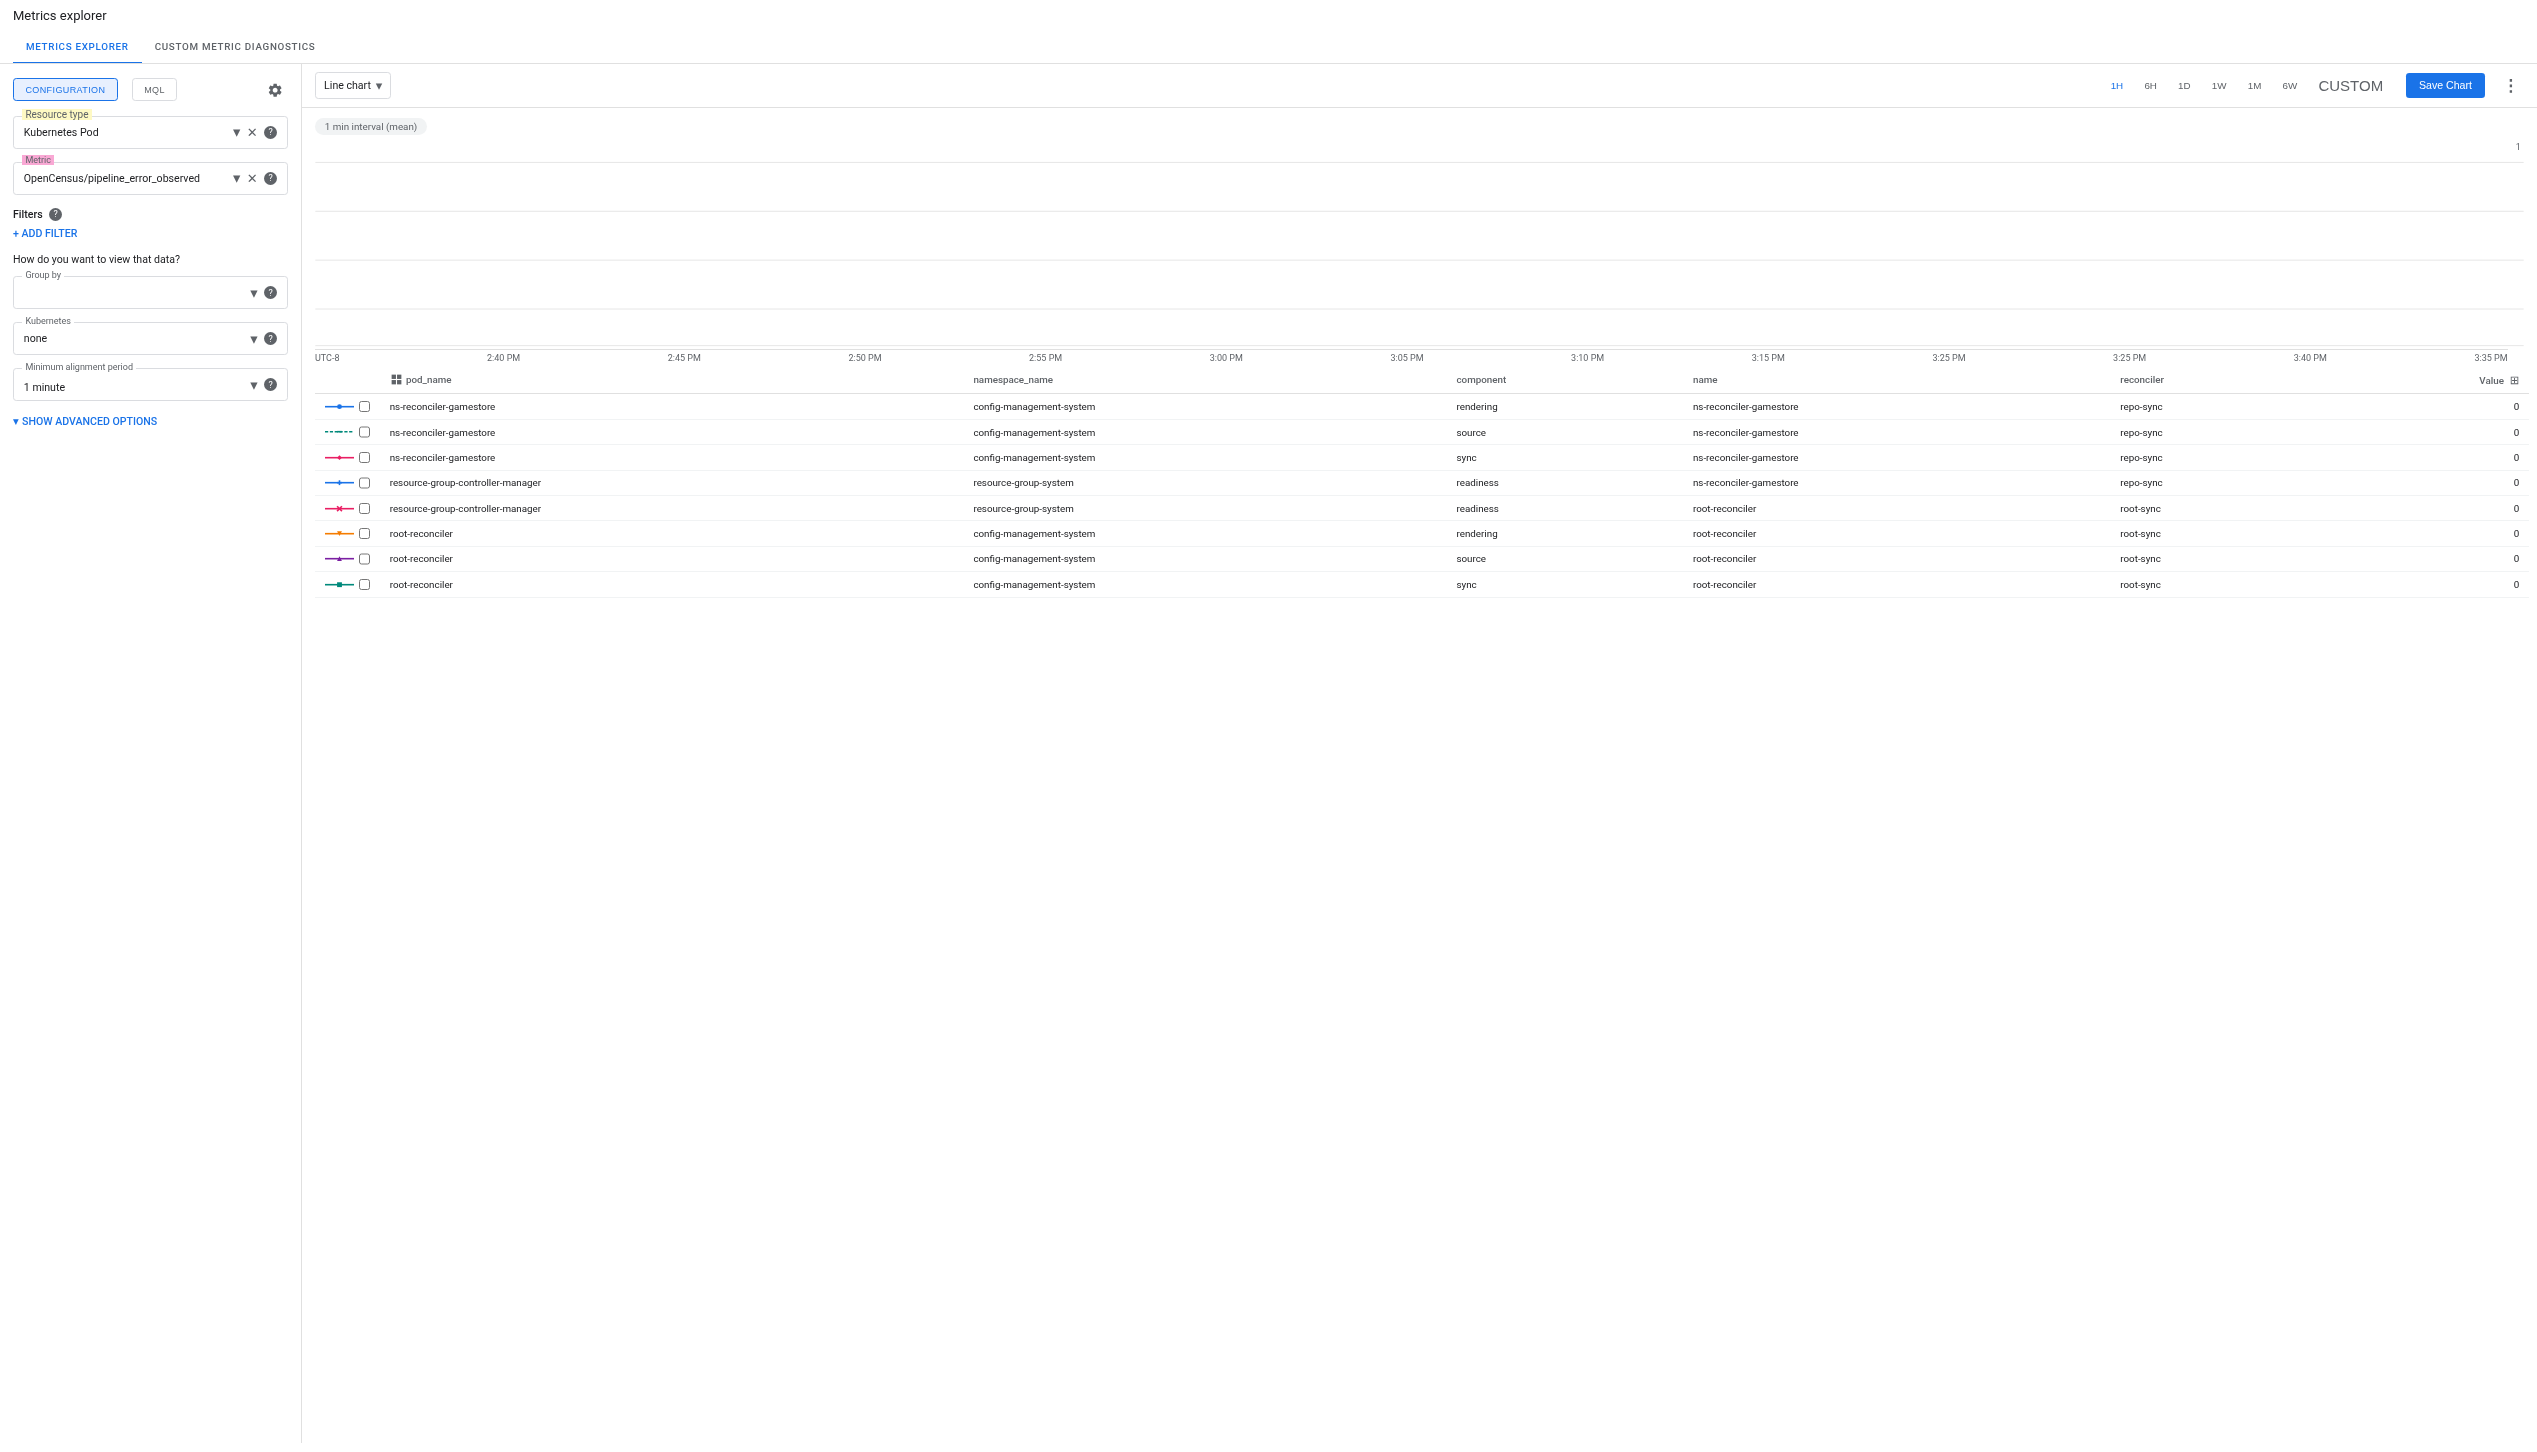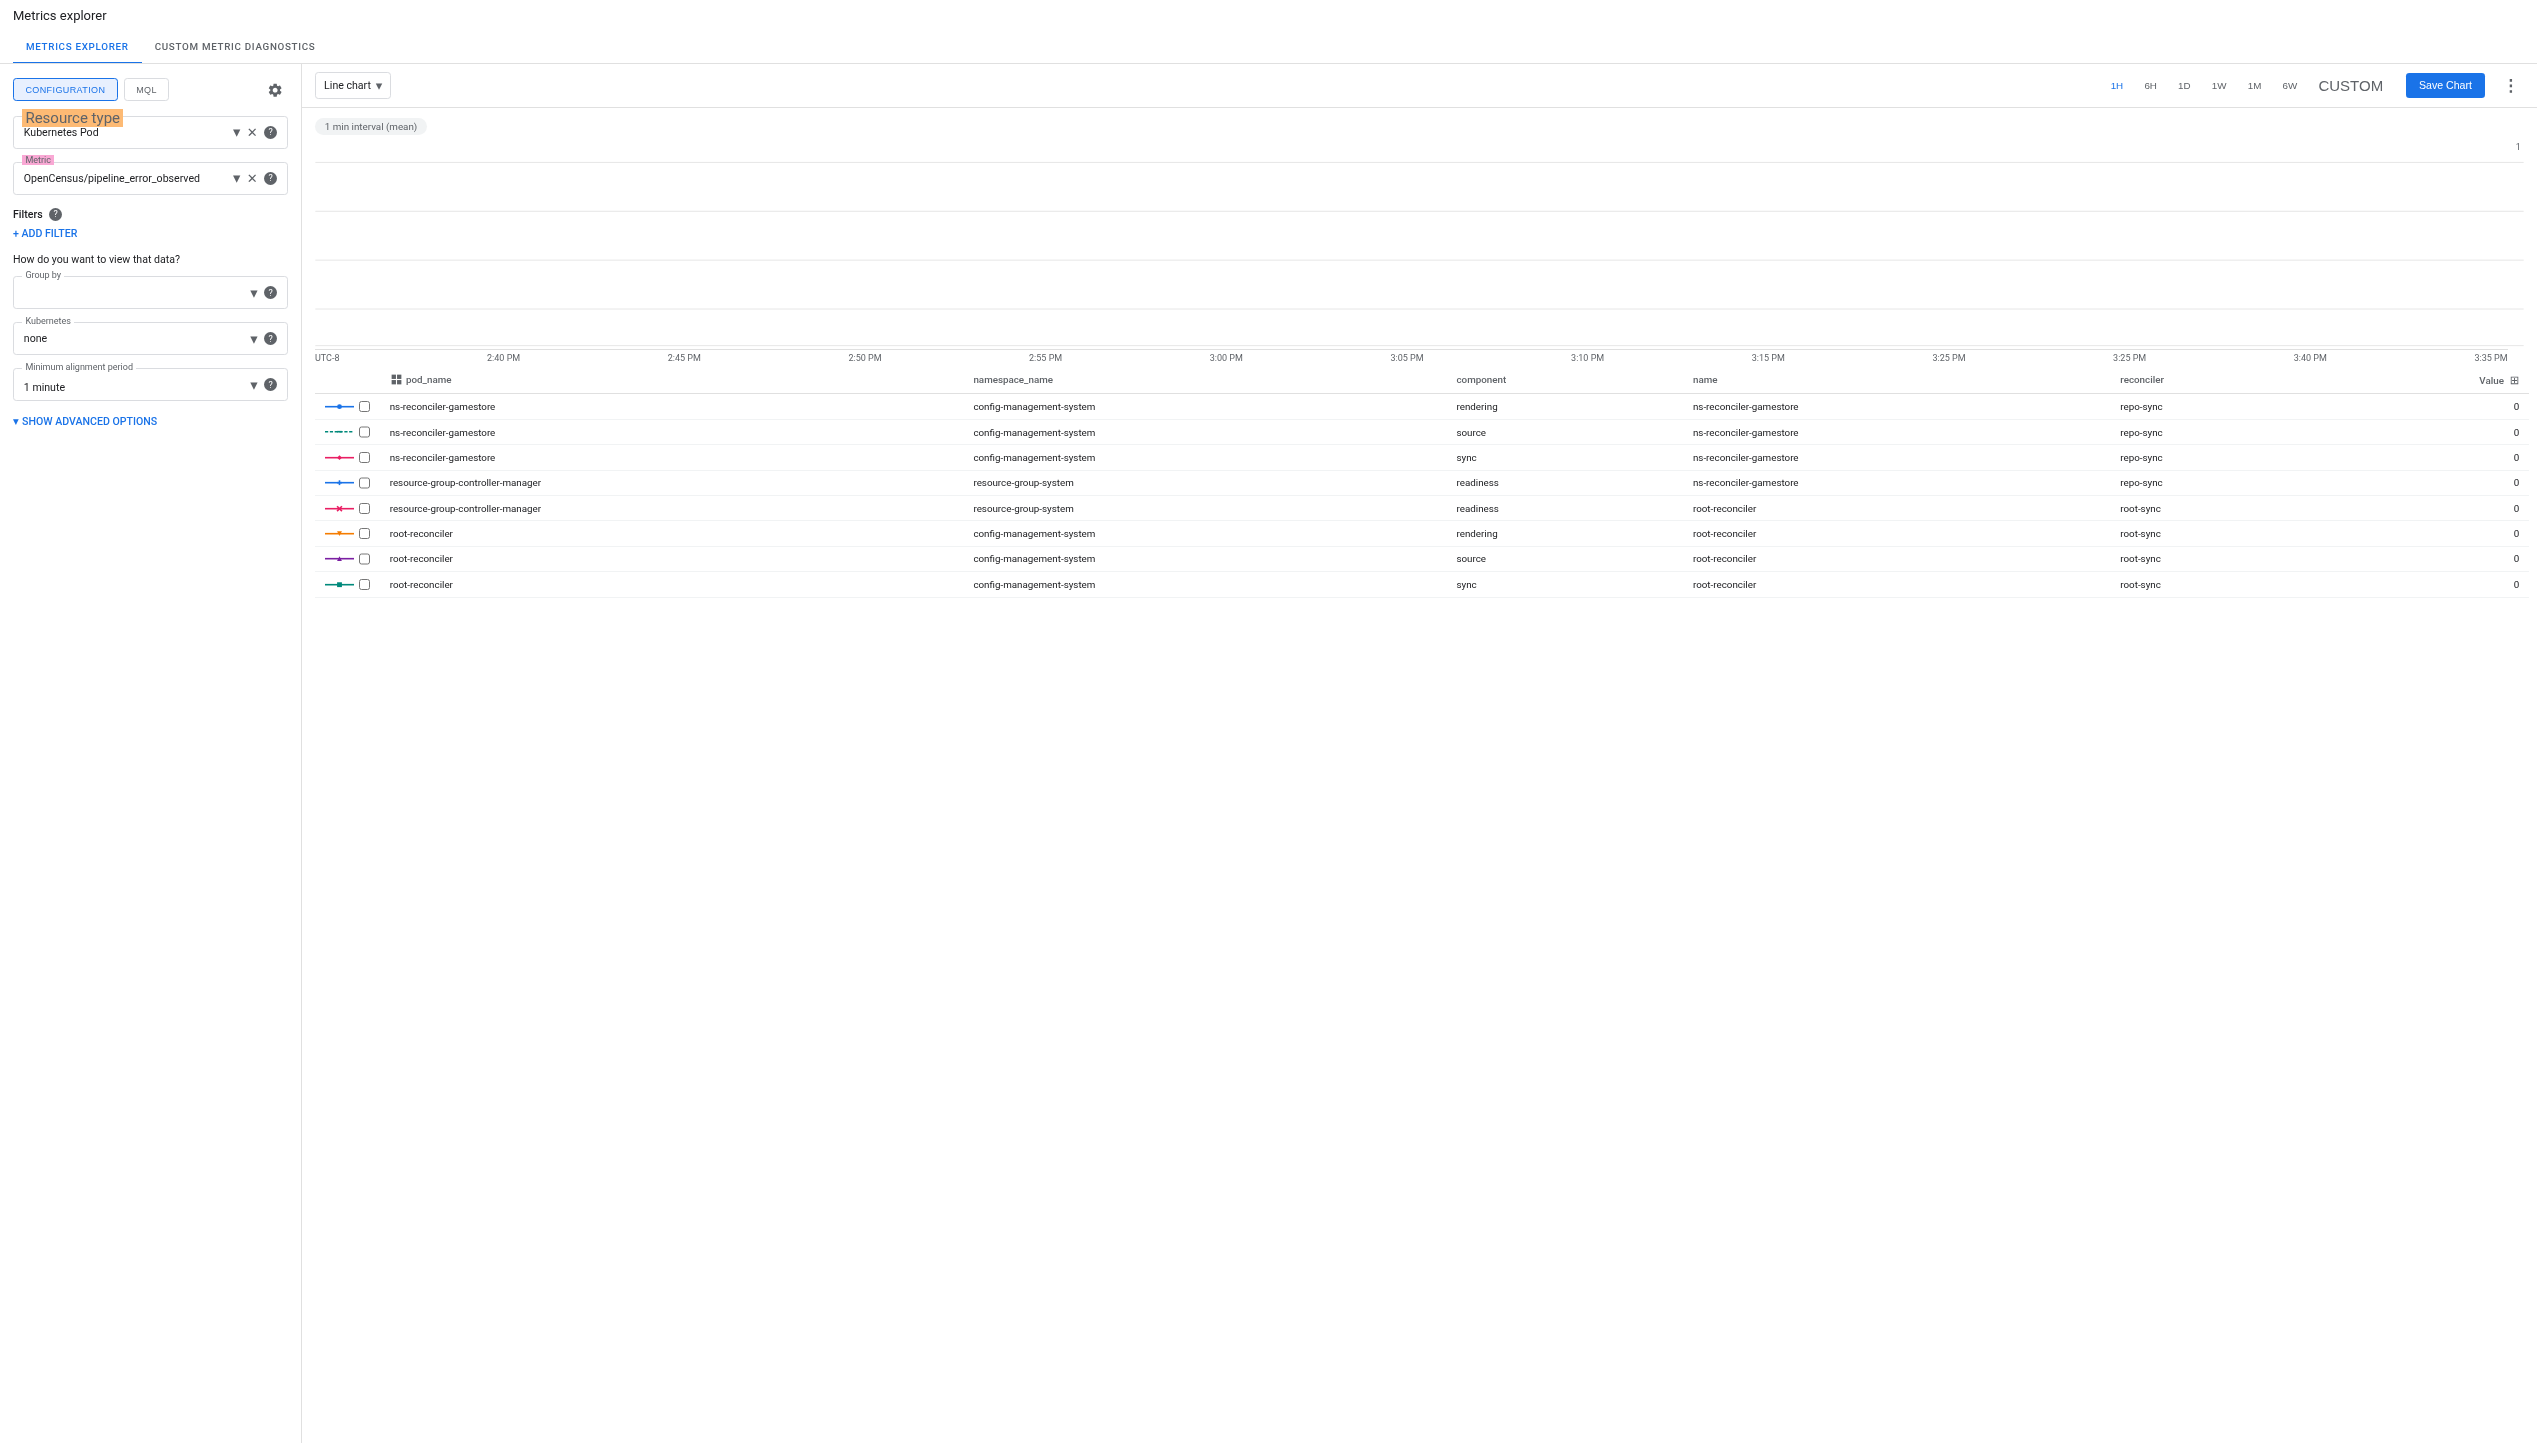"CONFIGURATION" div { gap: 6px -> 14px }
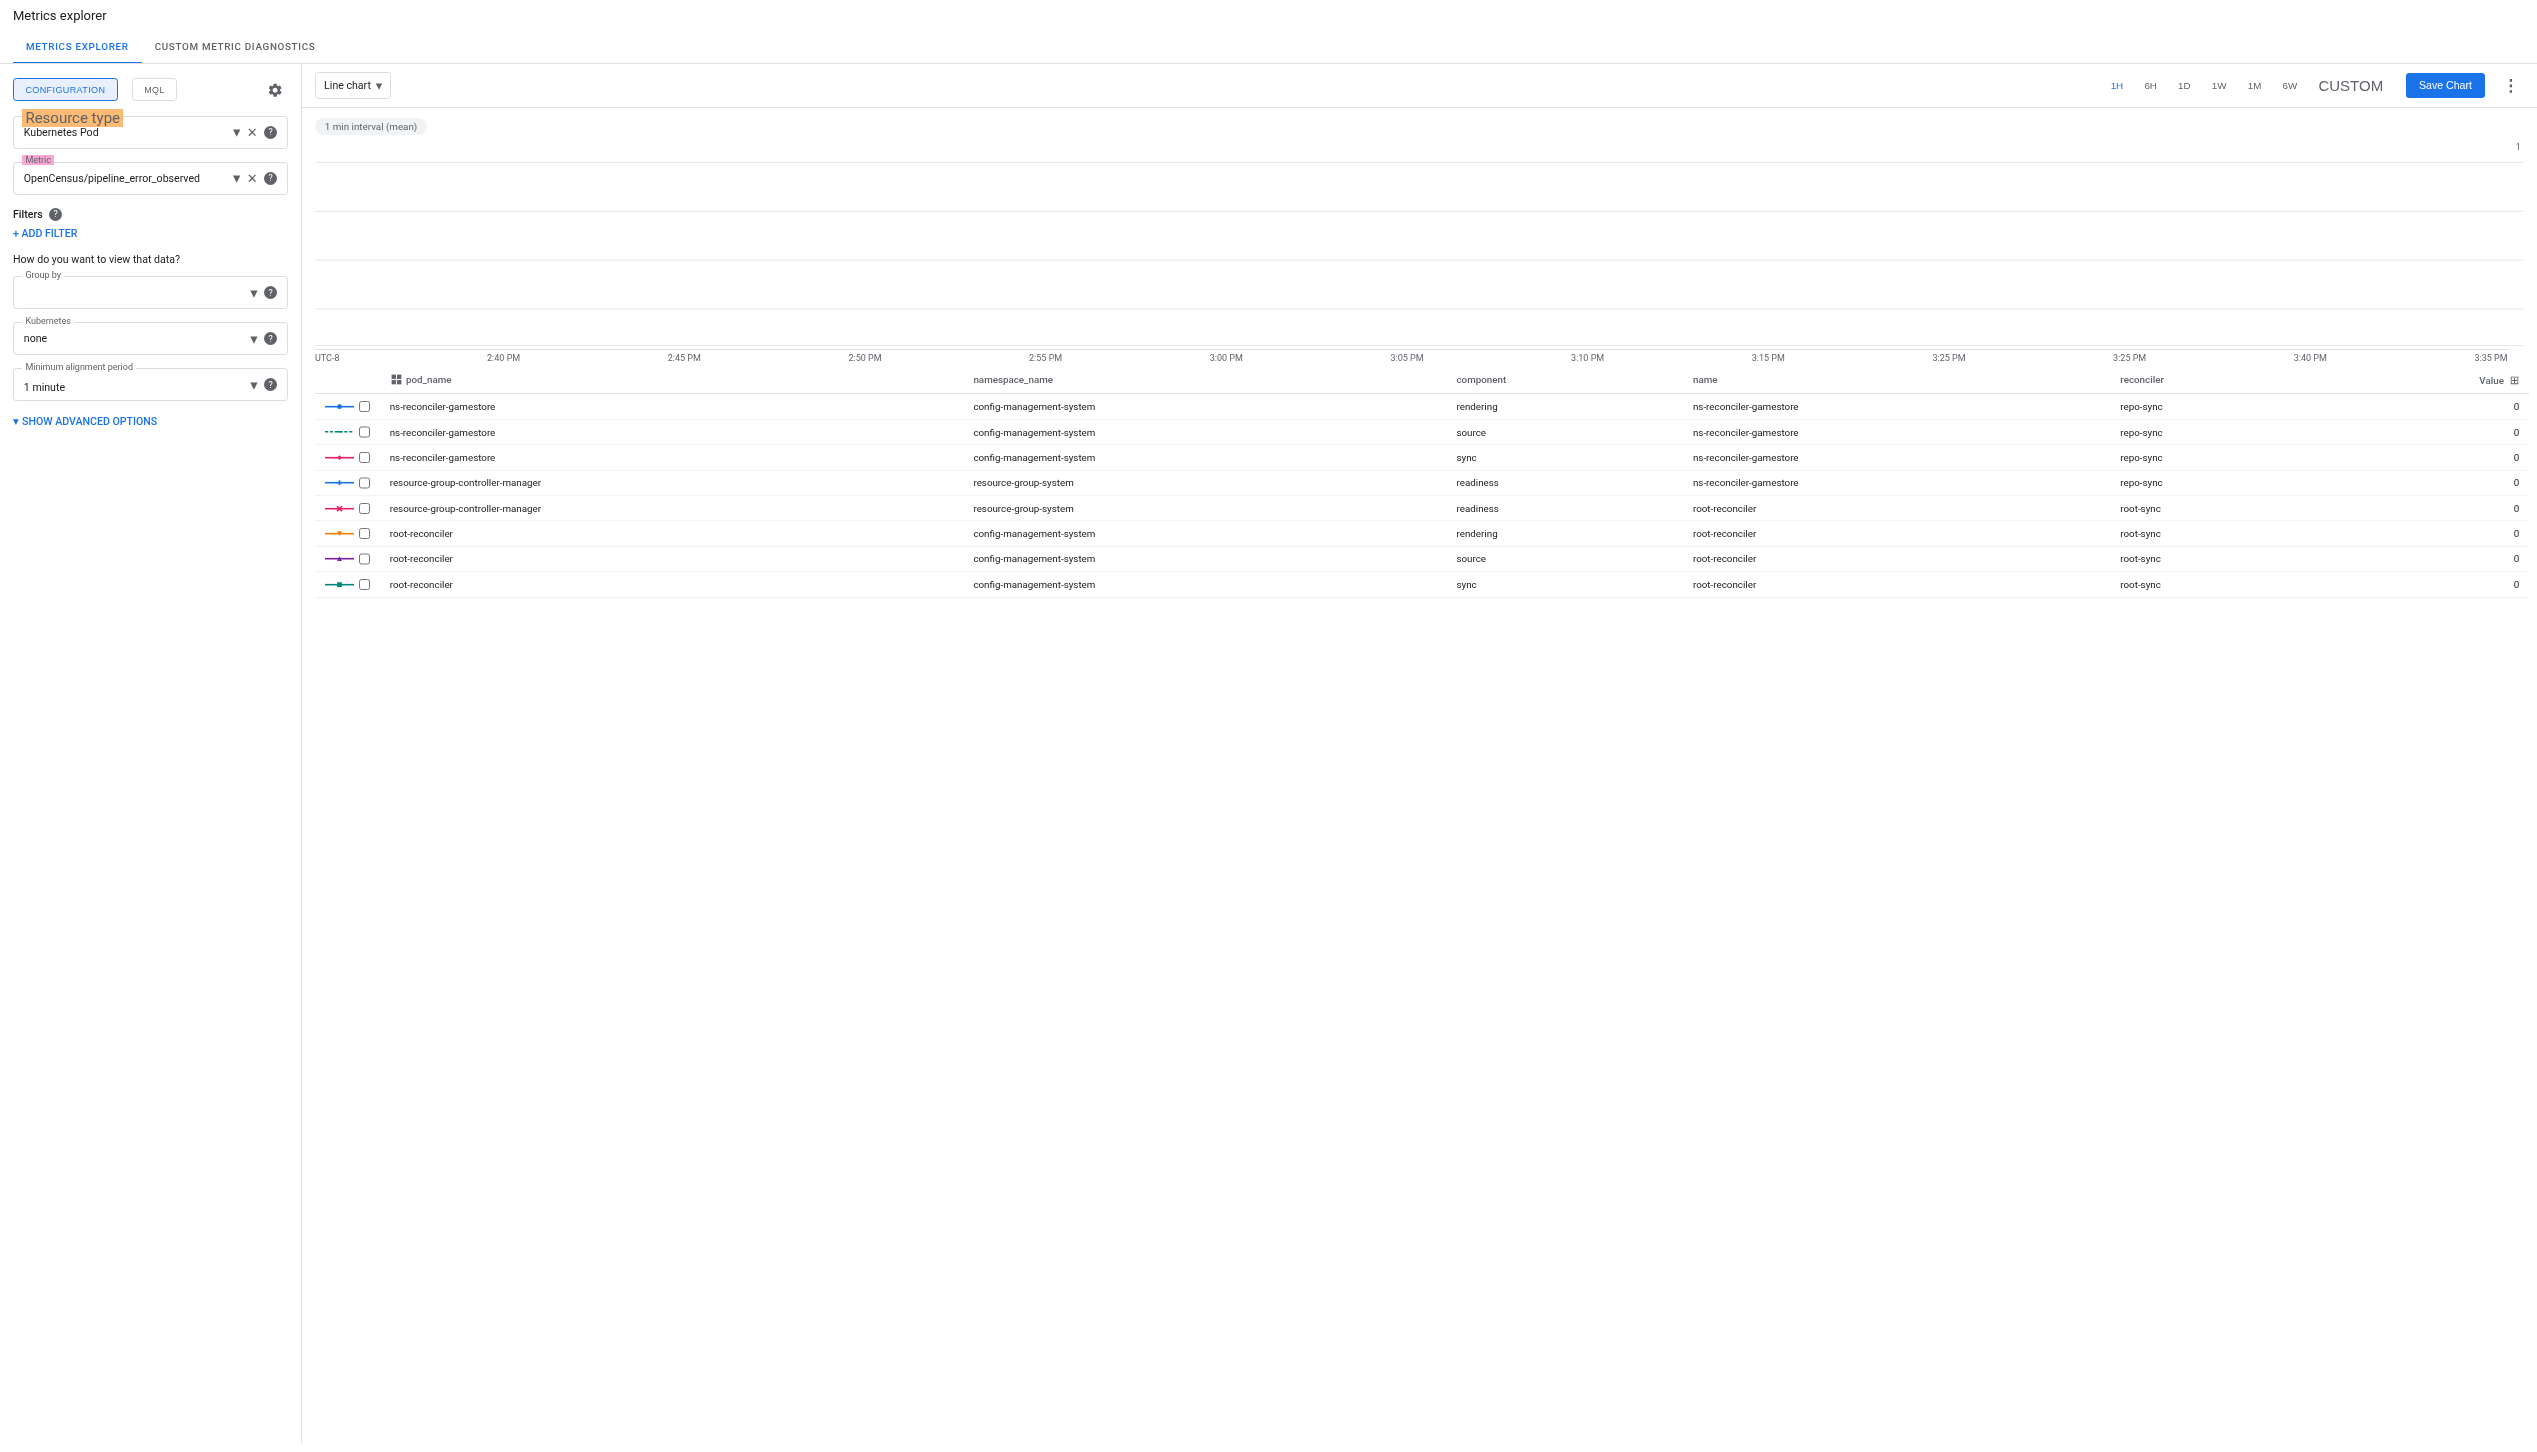"Resource type" div { background: #fdba74 -> #fef9c3; font-size: 15px -> 10px }
